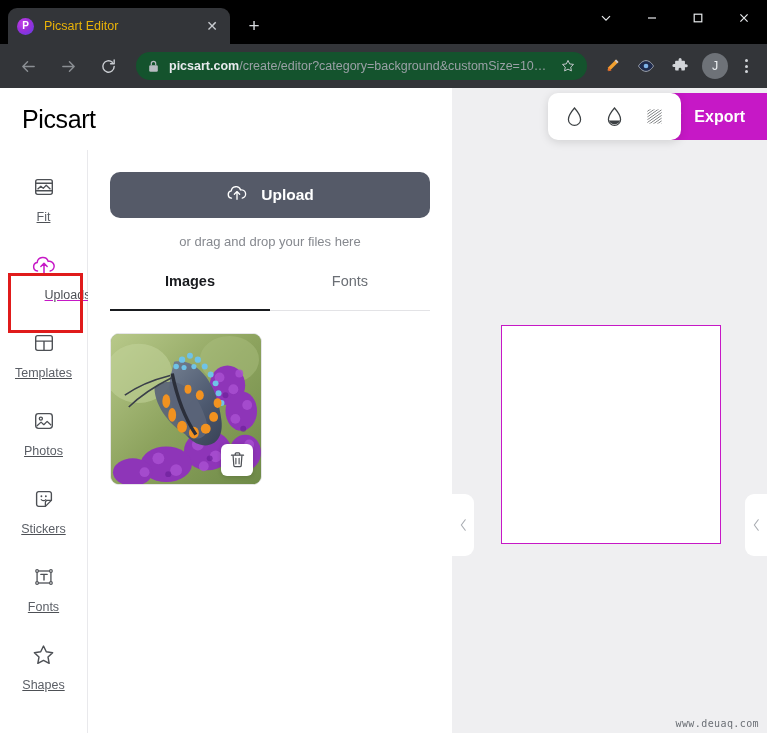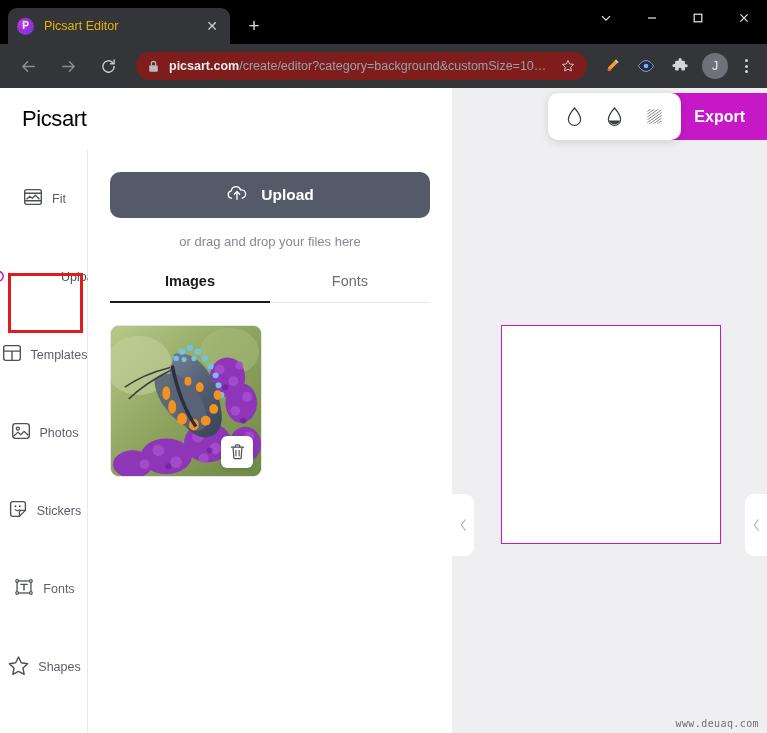"picsart.com/create/editor?category=backg" .omnibox { background: #7f1d1d -> #14532d }
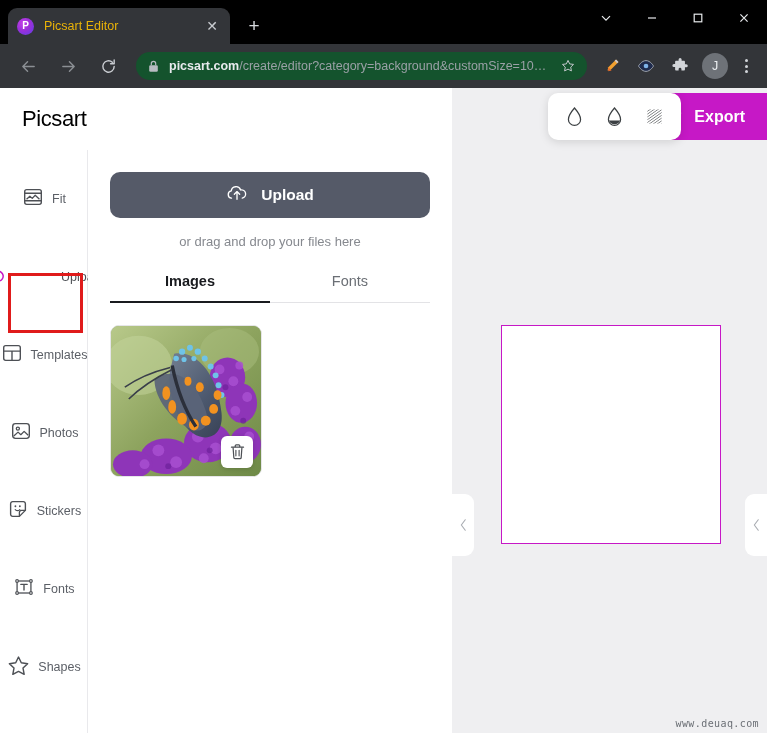"Picsart" .logo { font-size: 22px -> 25px }
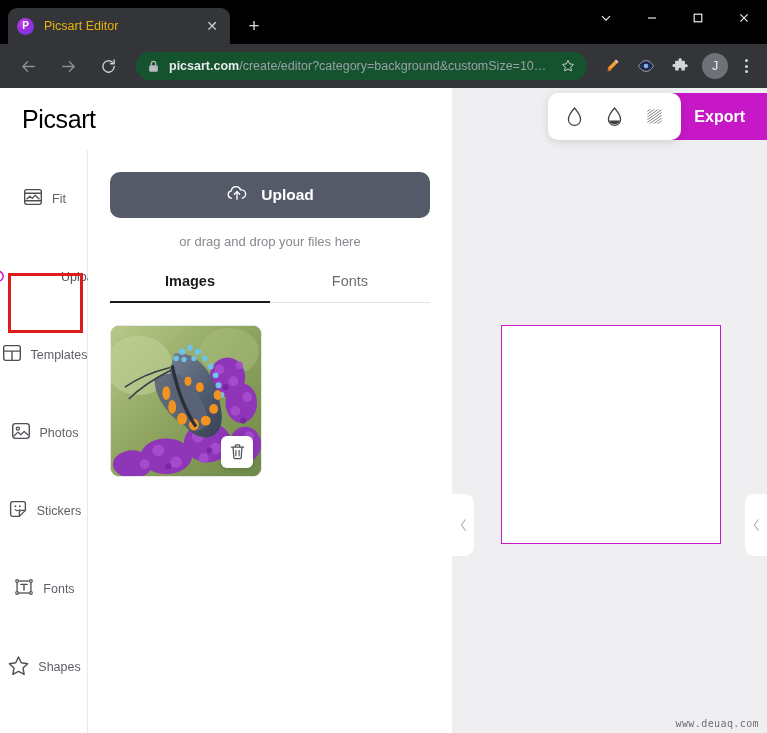"Fit" .rail-item { flex-direction: row -> column; text-decoration: none -> underline }
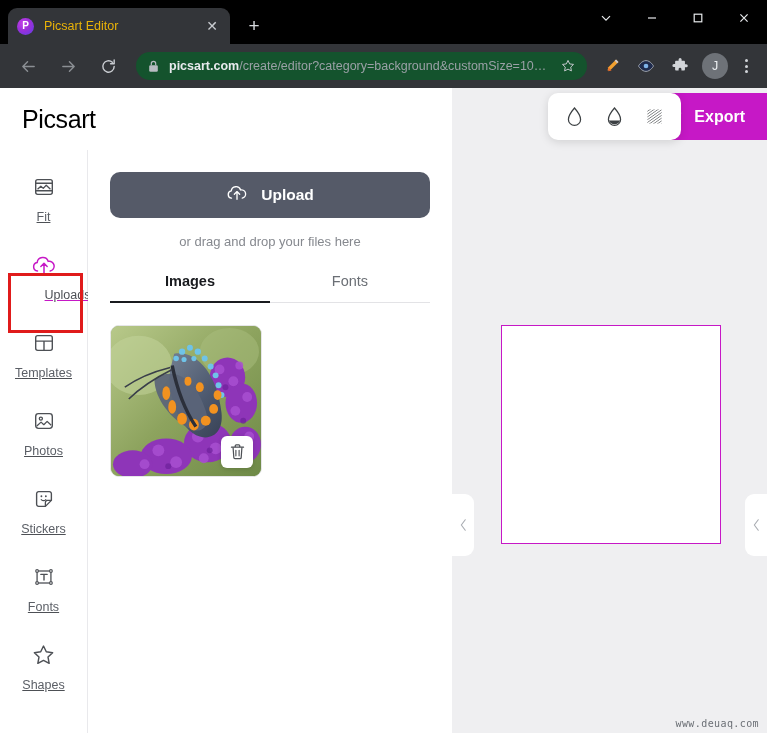"Images" .p-tab { padding-bottom: 12px -> 20px }
